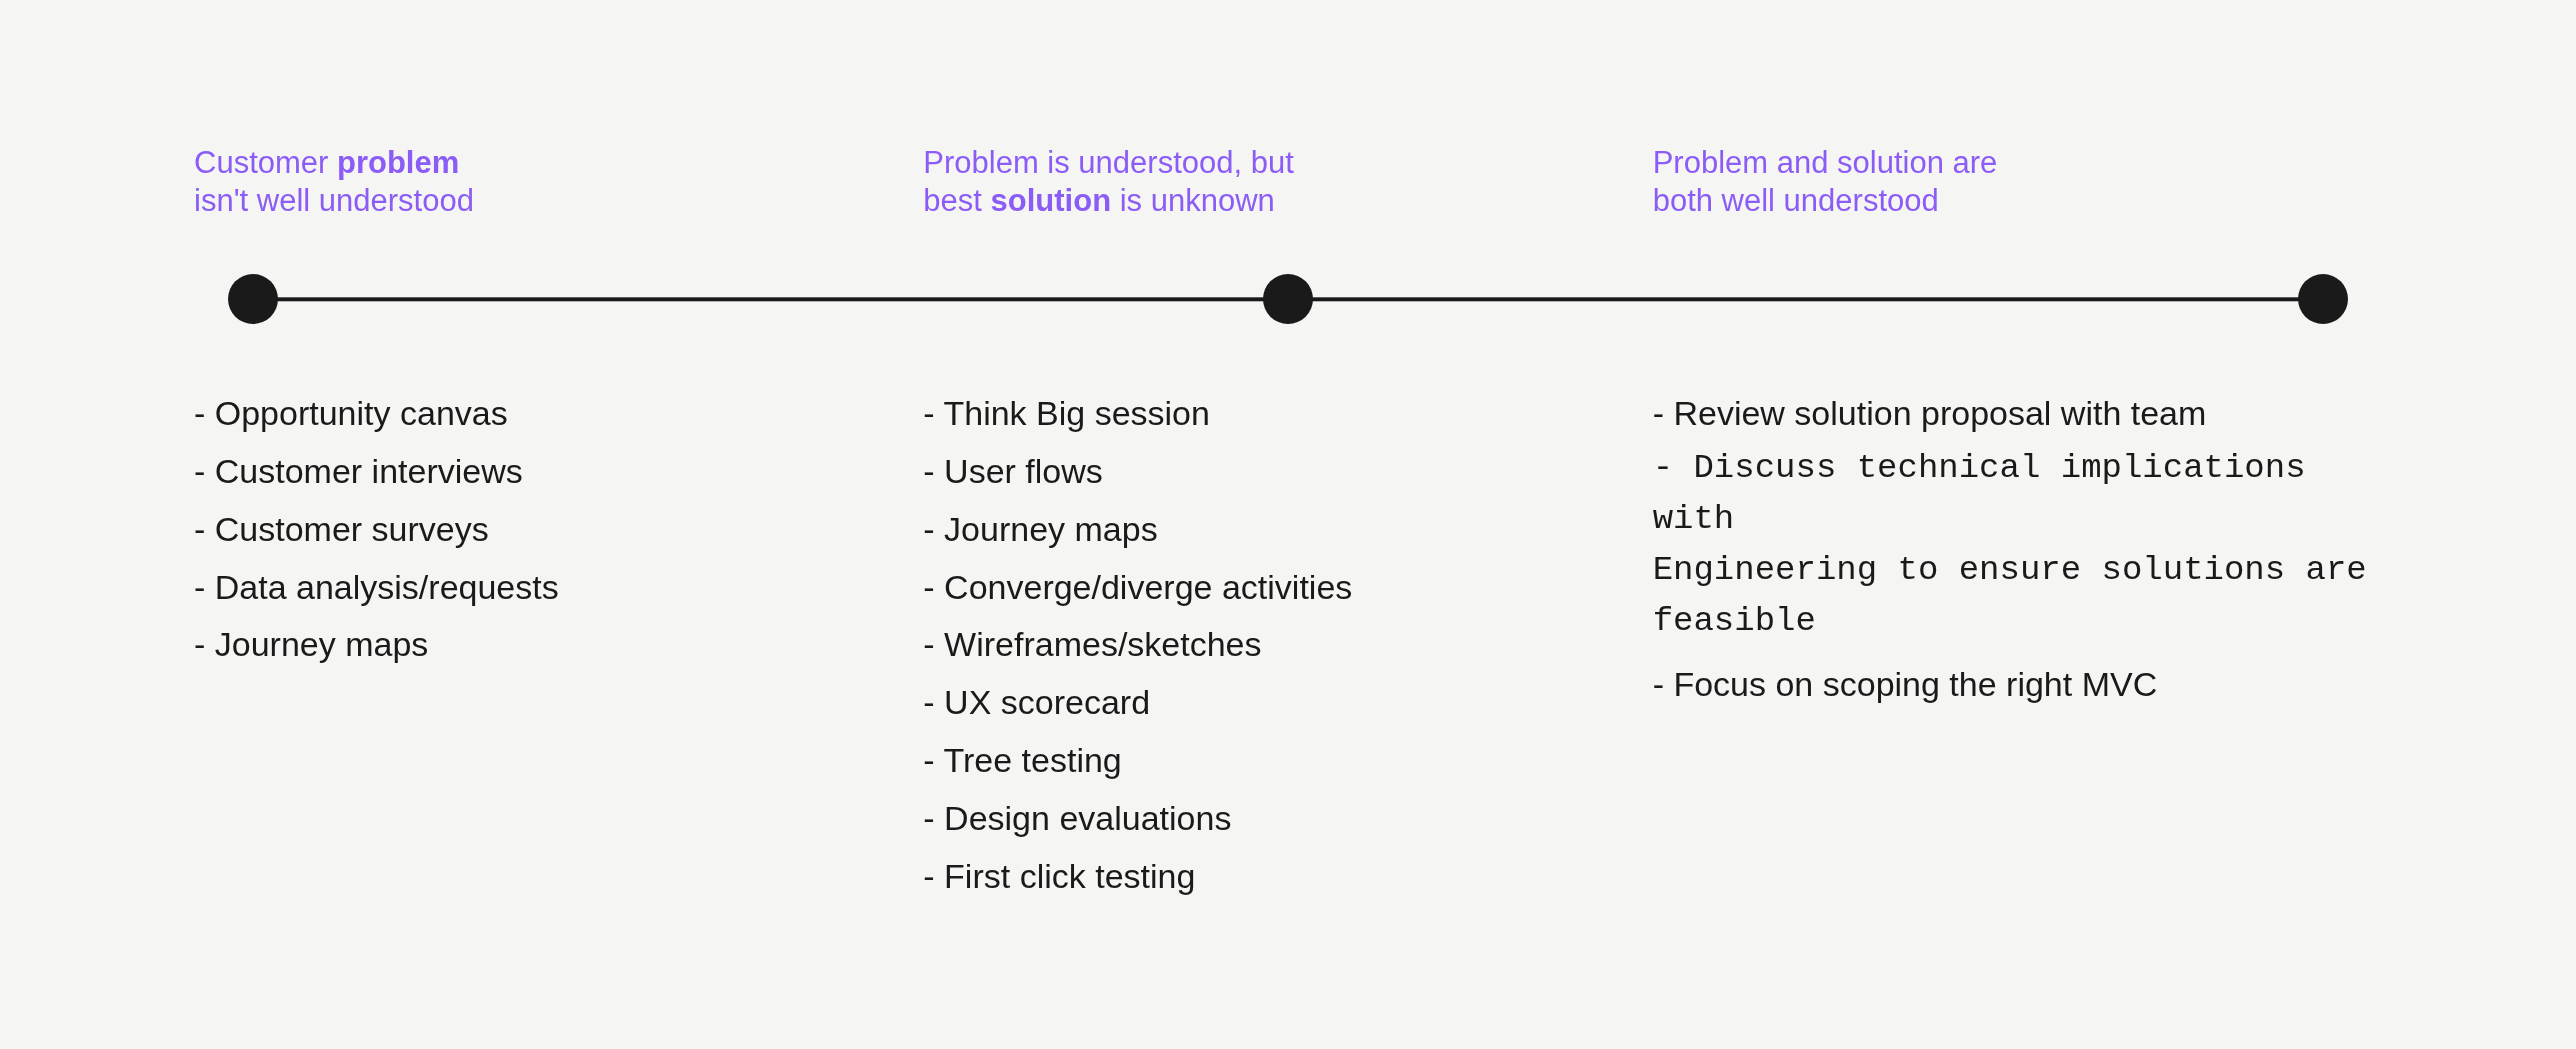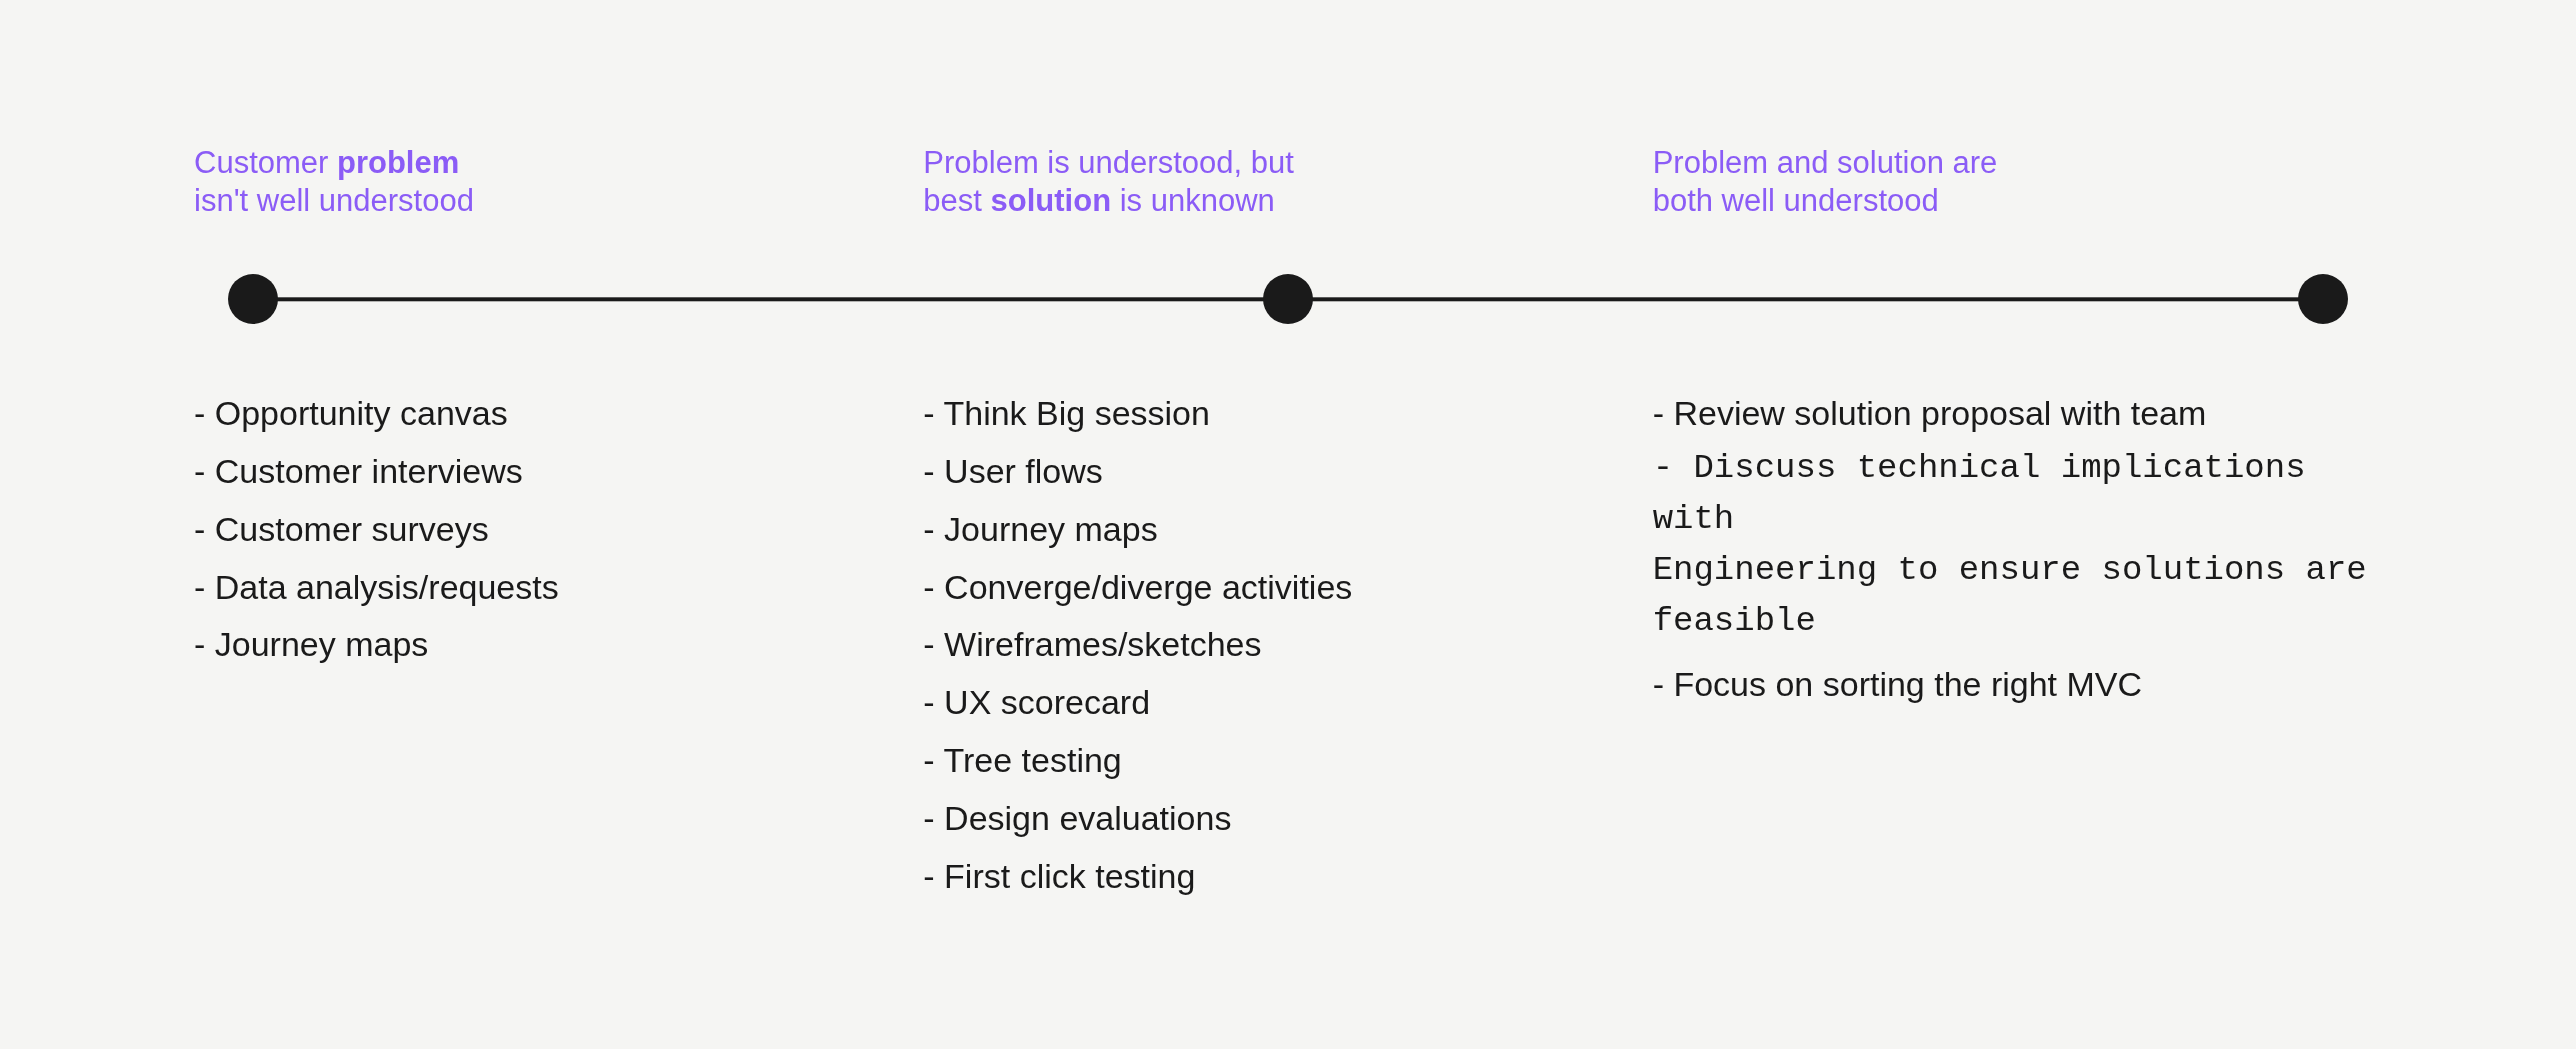"- Focus on sorting the" span.list-item { text: sorting -> scoping }
